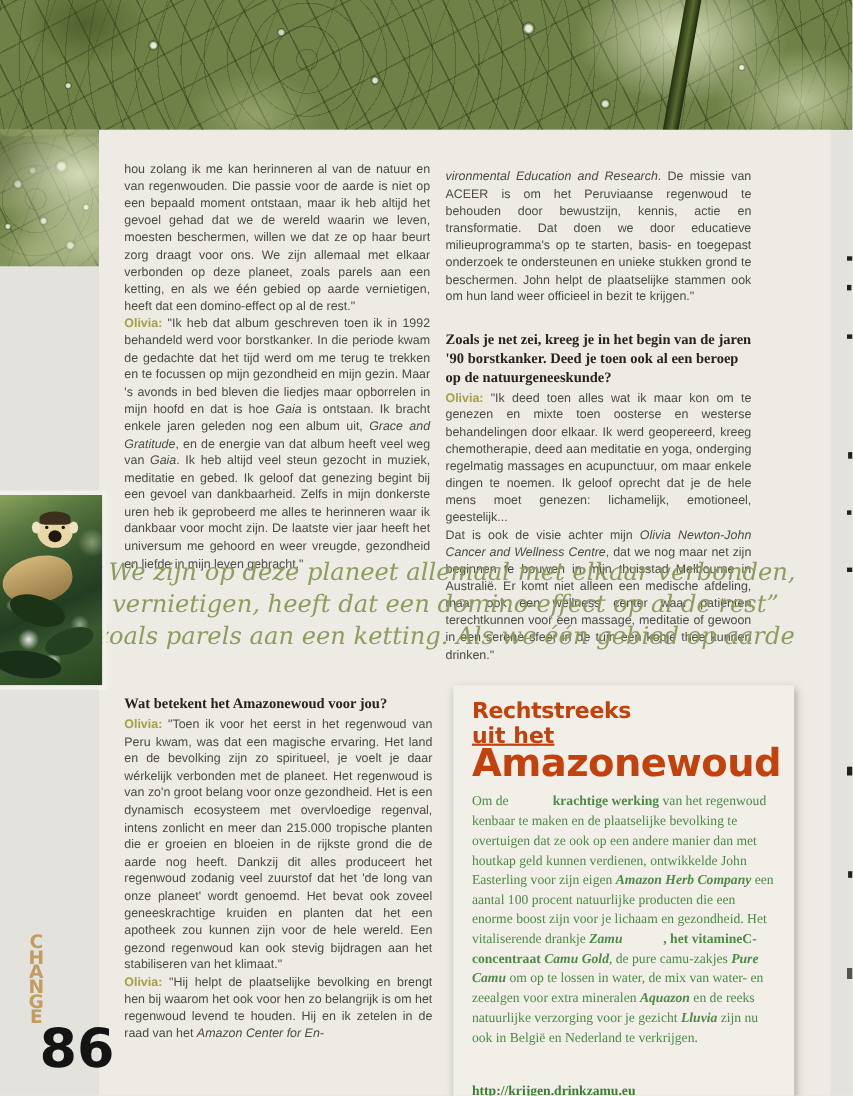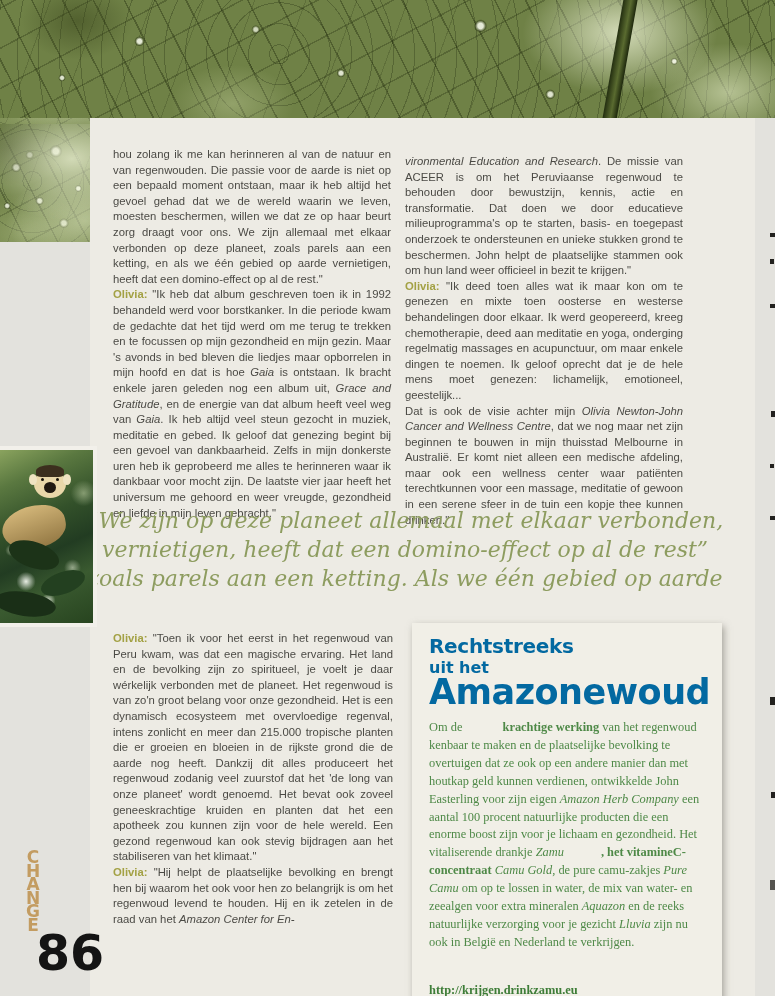"Zoals je net zei, kreeg" h3.qhead { html: none -> <h3>Zoals je net zei, kreeg je in het begin van de jaren '90 borstkanker. Deed je toen ook al een beroep op de natuurgeneeskunde?</h3> }
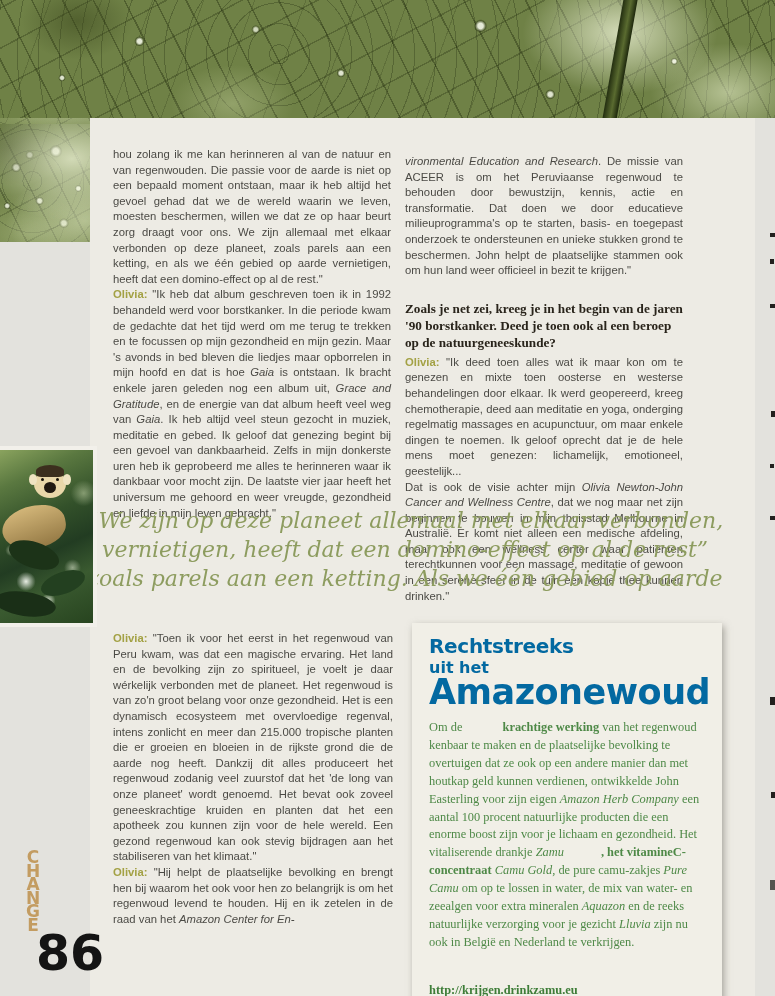"Wat betekent het Amazonewoud voor" h3.qhead { html: none -> <h3>Wat betekent het Amazonewoud voor jou?</h3> }
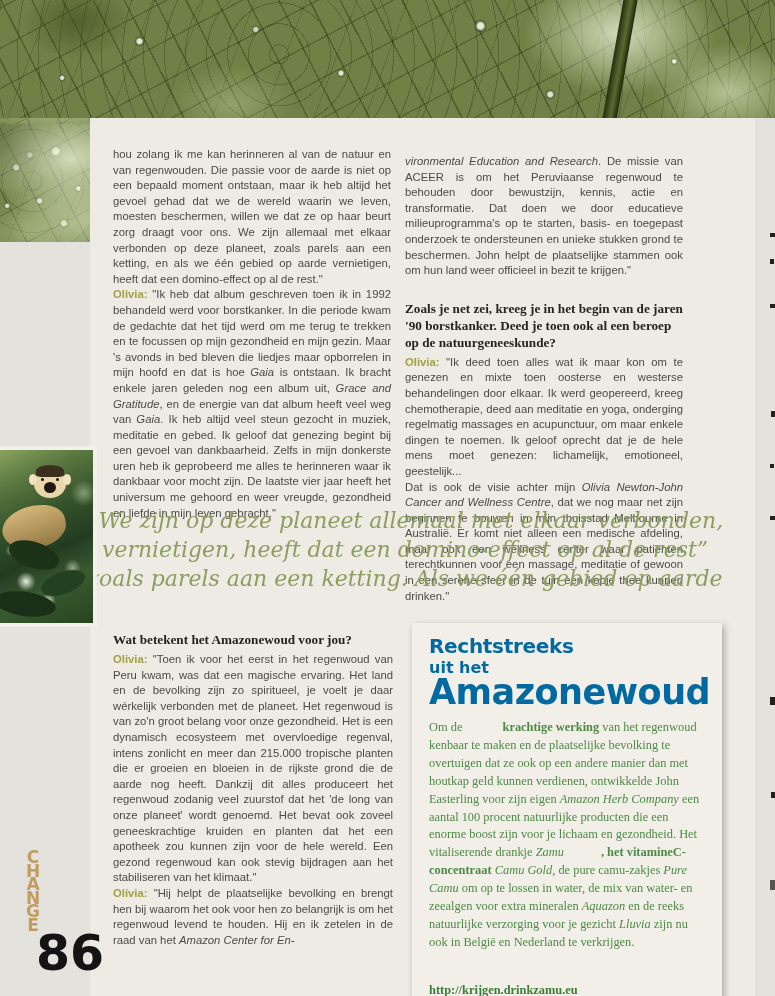"Rechtstreeks" .box-title { color: #0369a1 -> #c2410c }
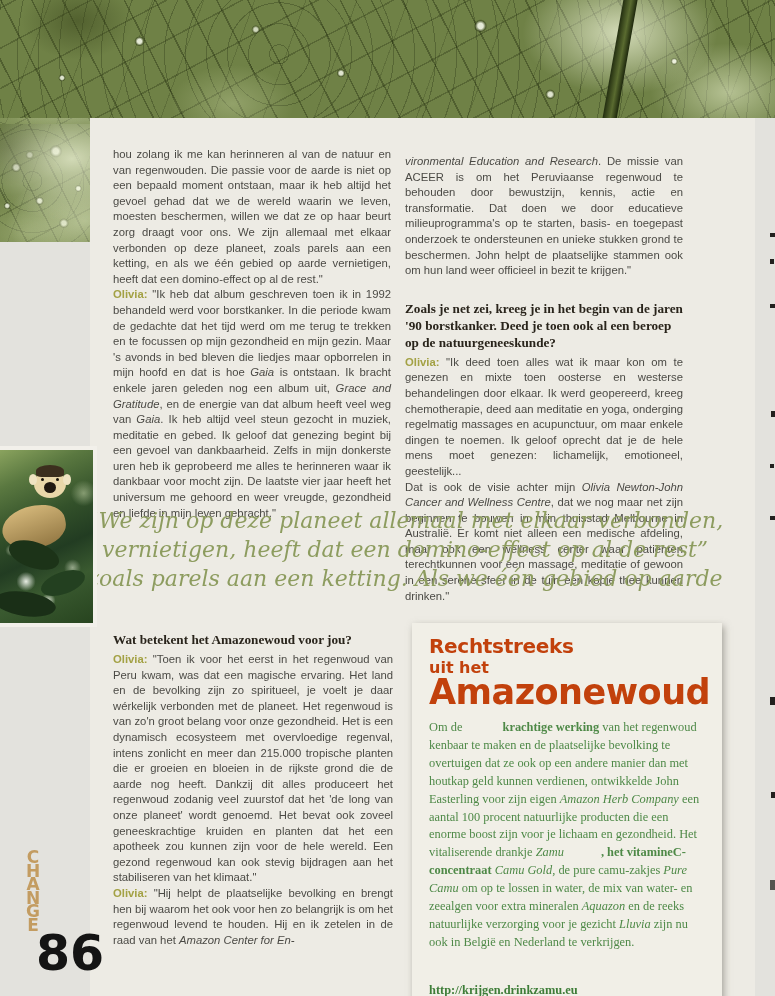"uit het" .box-title .t2s { font-size: 16px -> 20px; text-decoration: none -> underline }
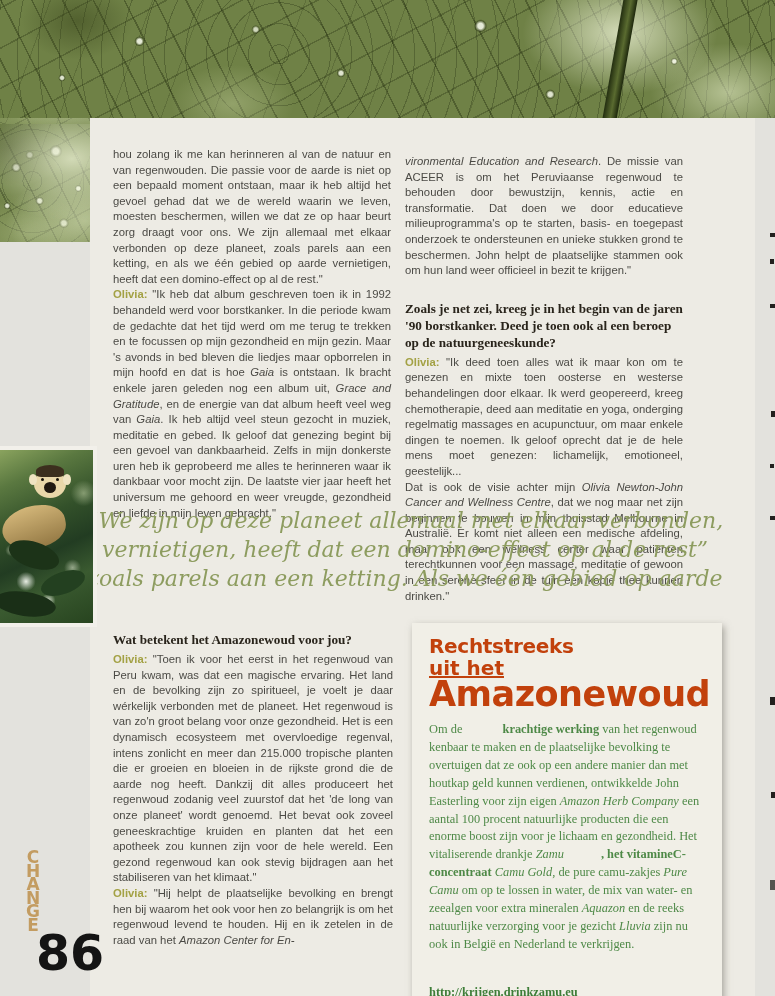"Amazon Herb Company" .seg-bi { font-weight: 400 -> 700 }
